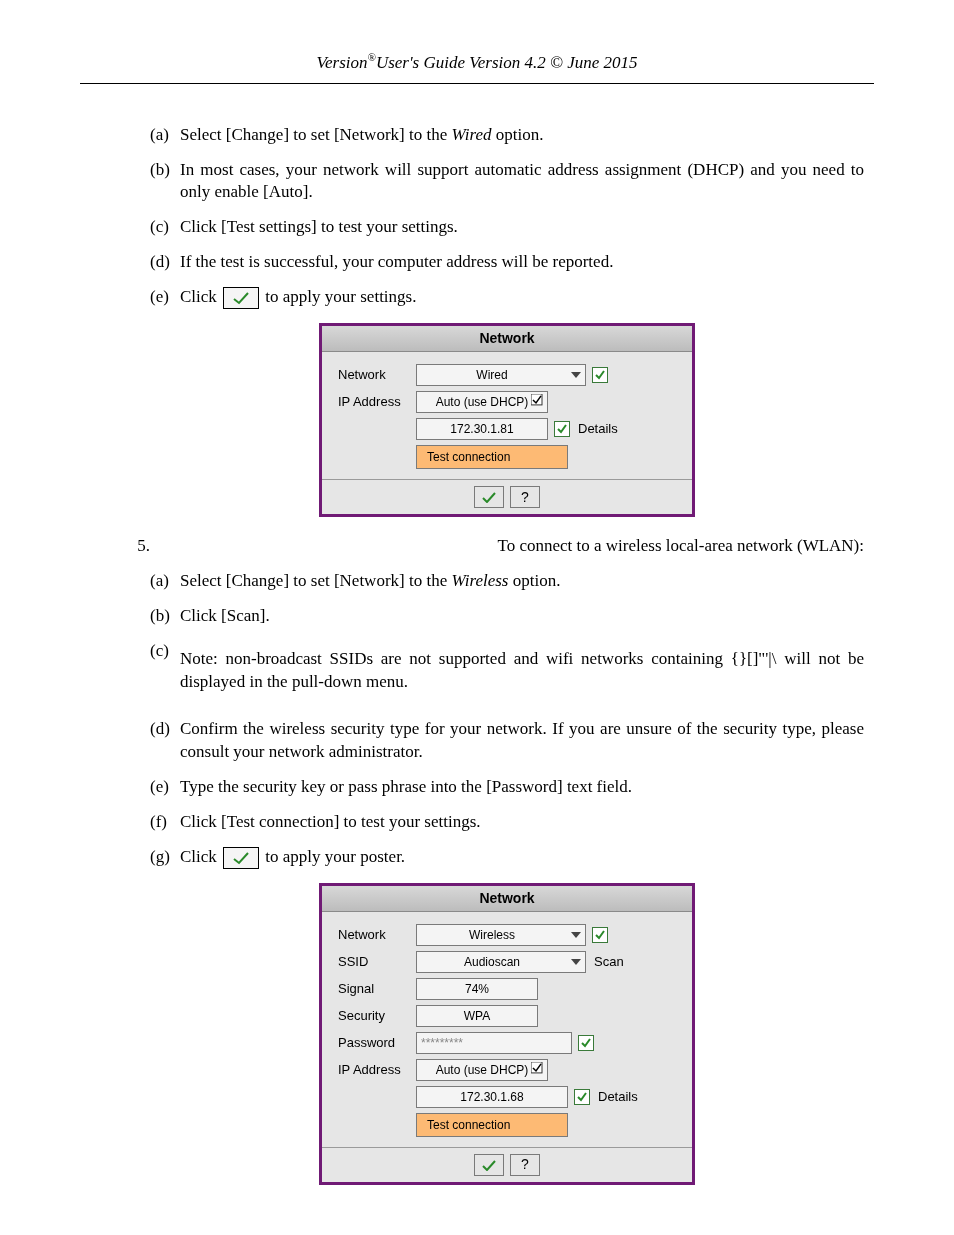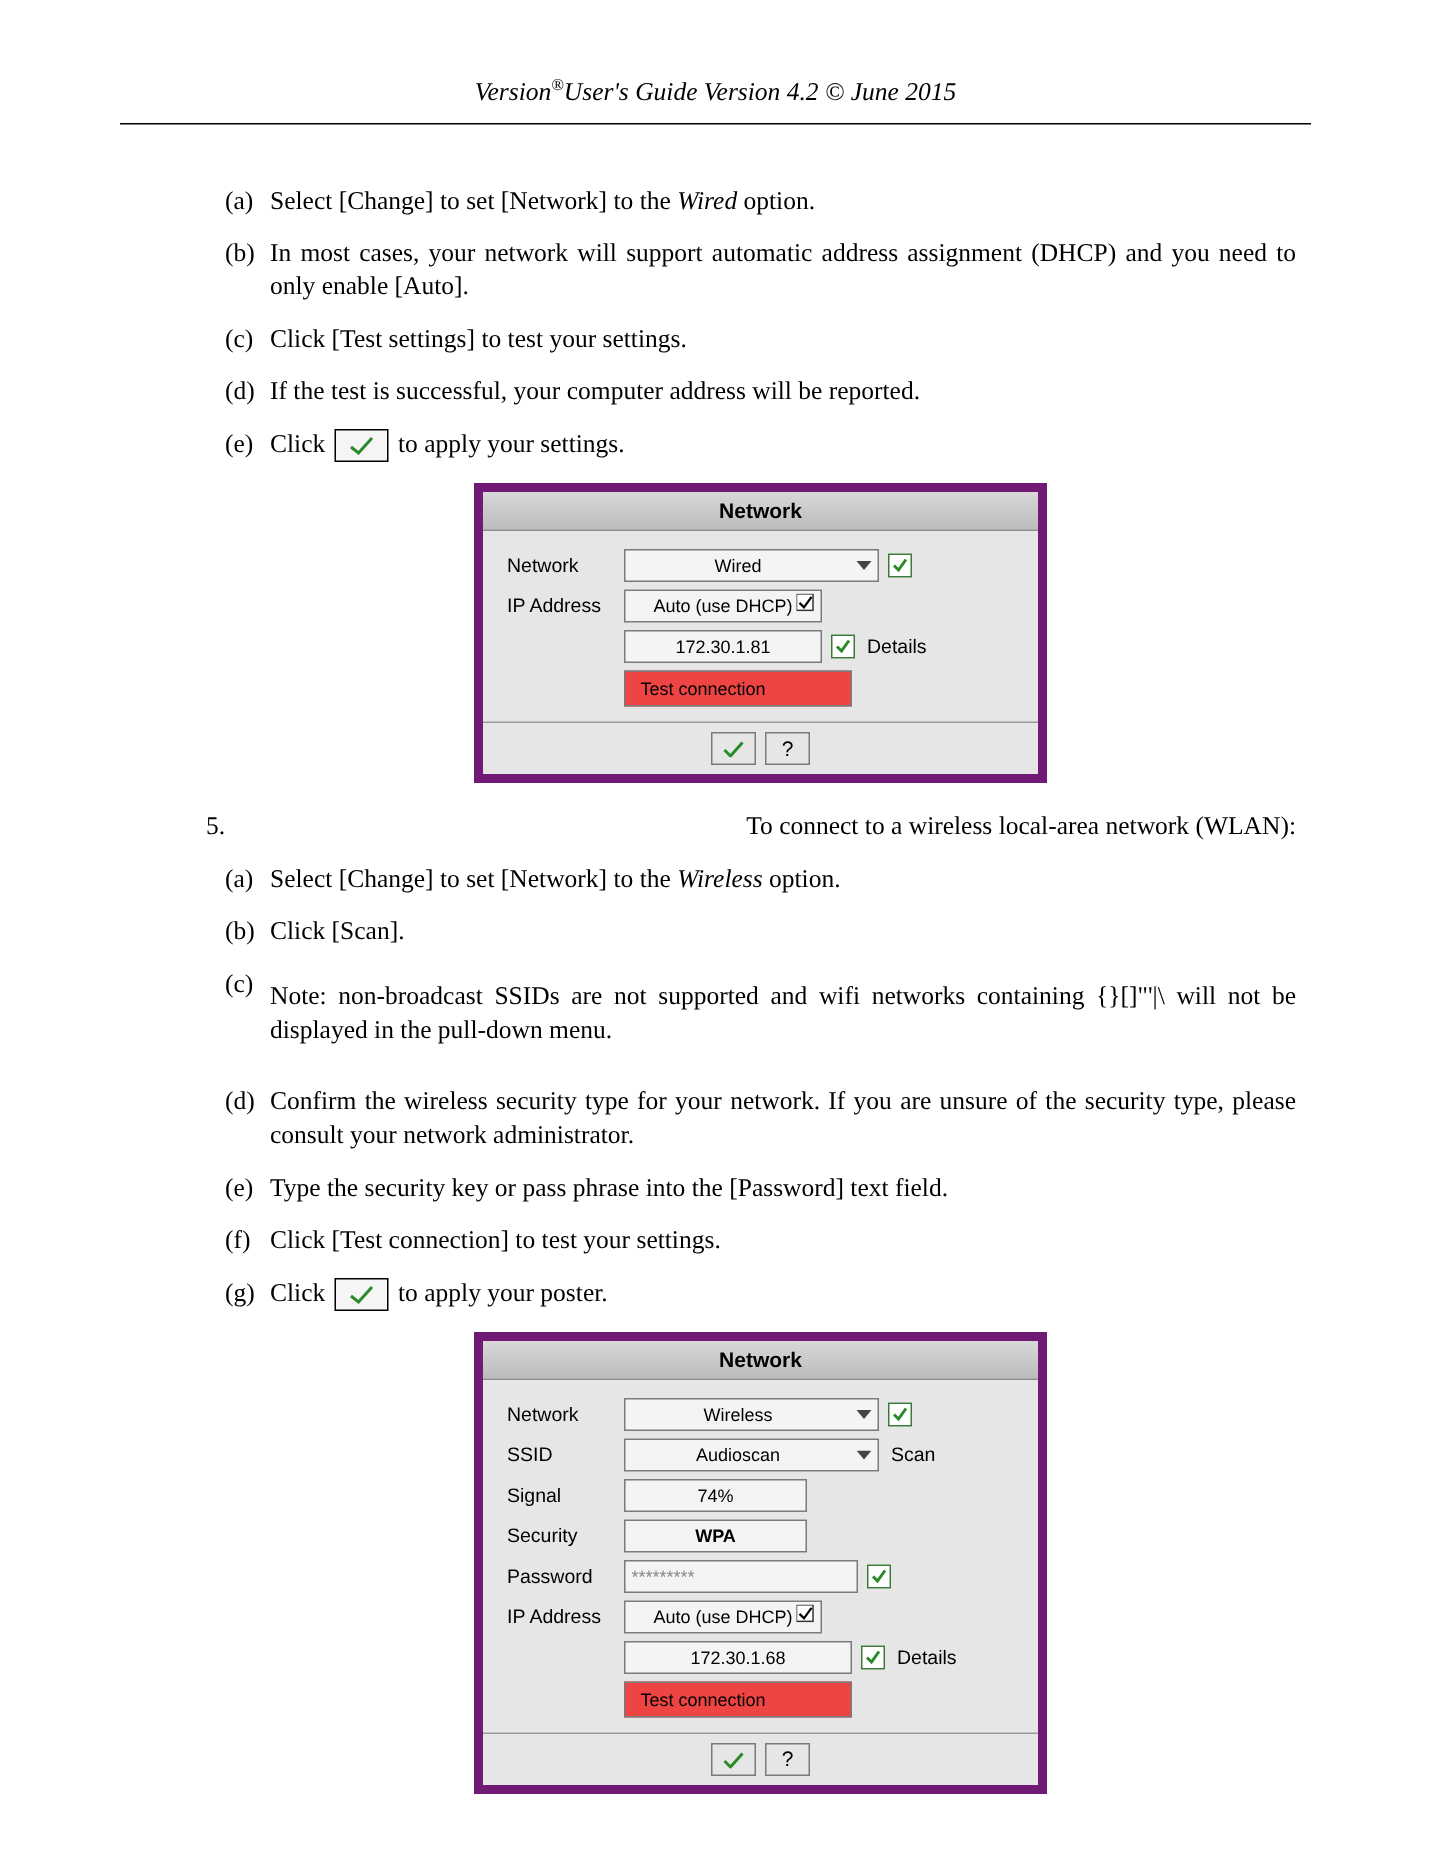"Network" .dialog { border: 6px solid #701a75 -> 3px solid #701a75 }
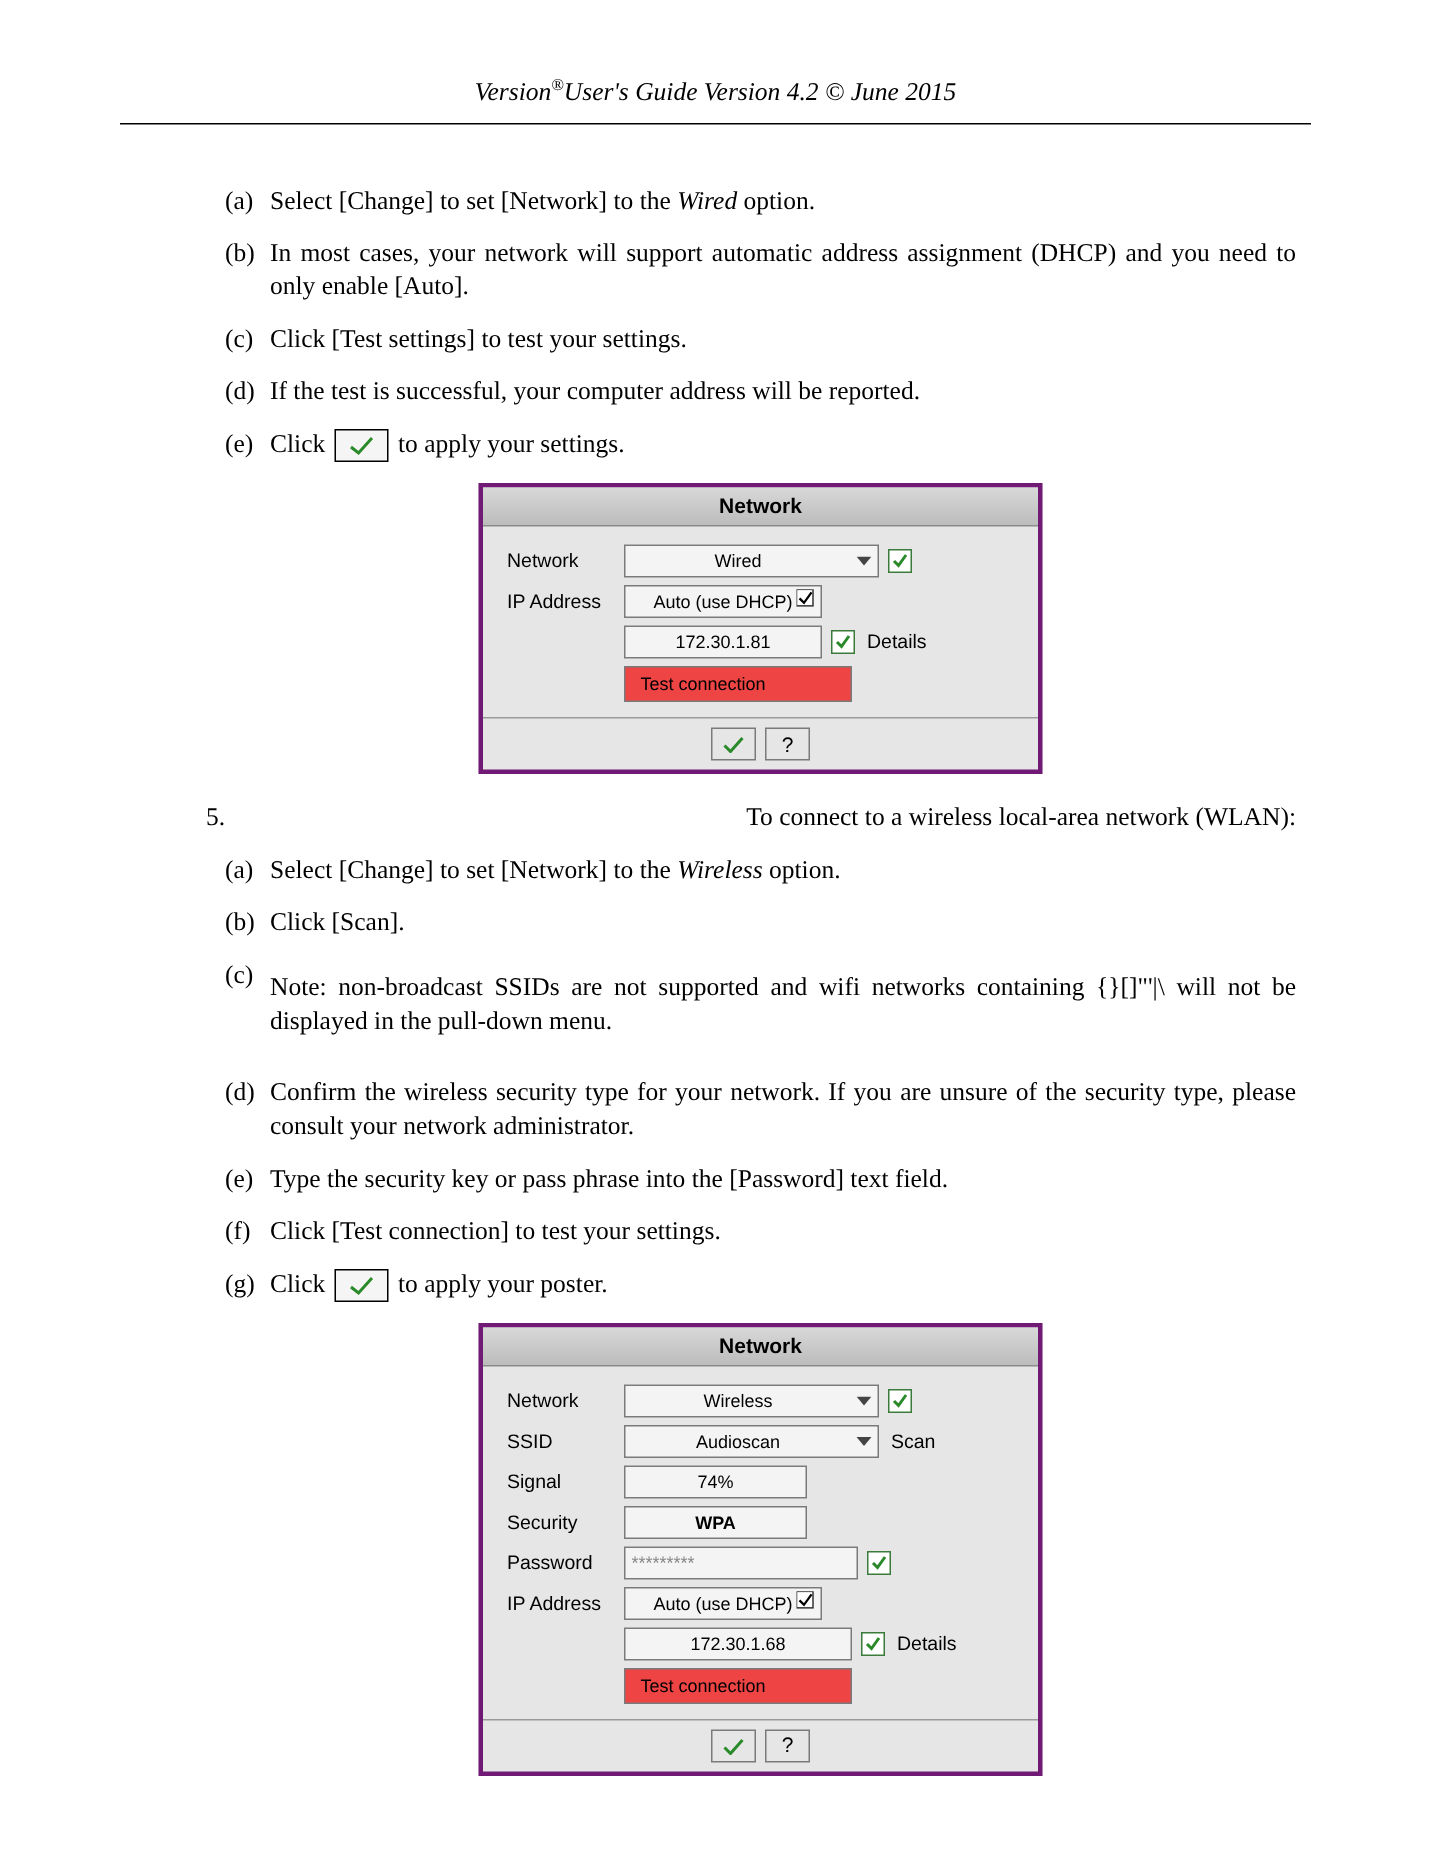"Test connection" .dlg-btn { background: #ef4444 -> #fdba74 }
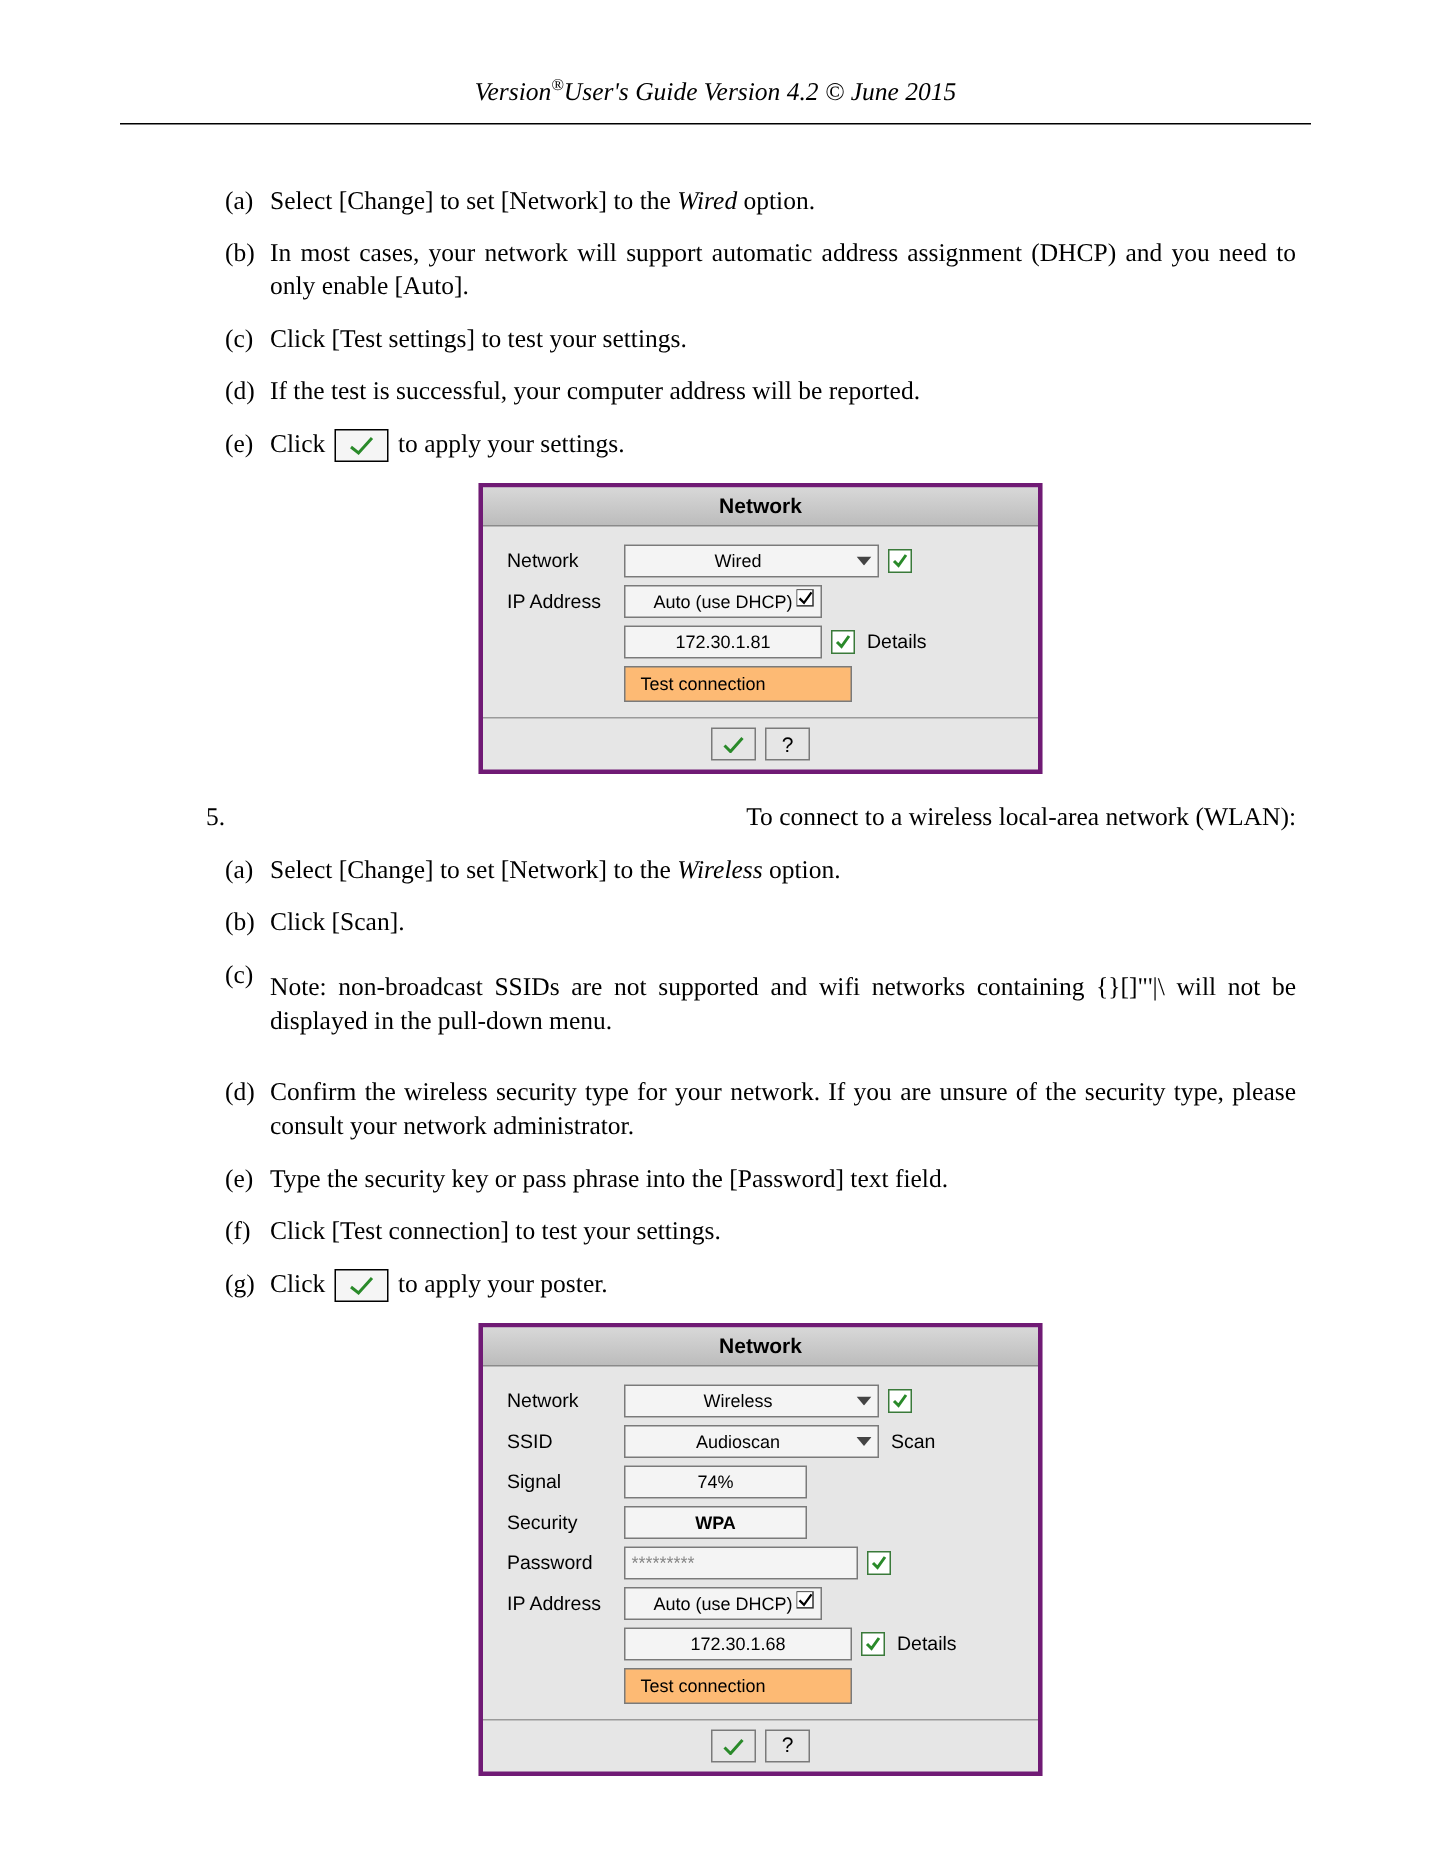"WPA" div.dlg-field { font-weight: bold -> none }
